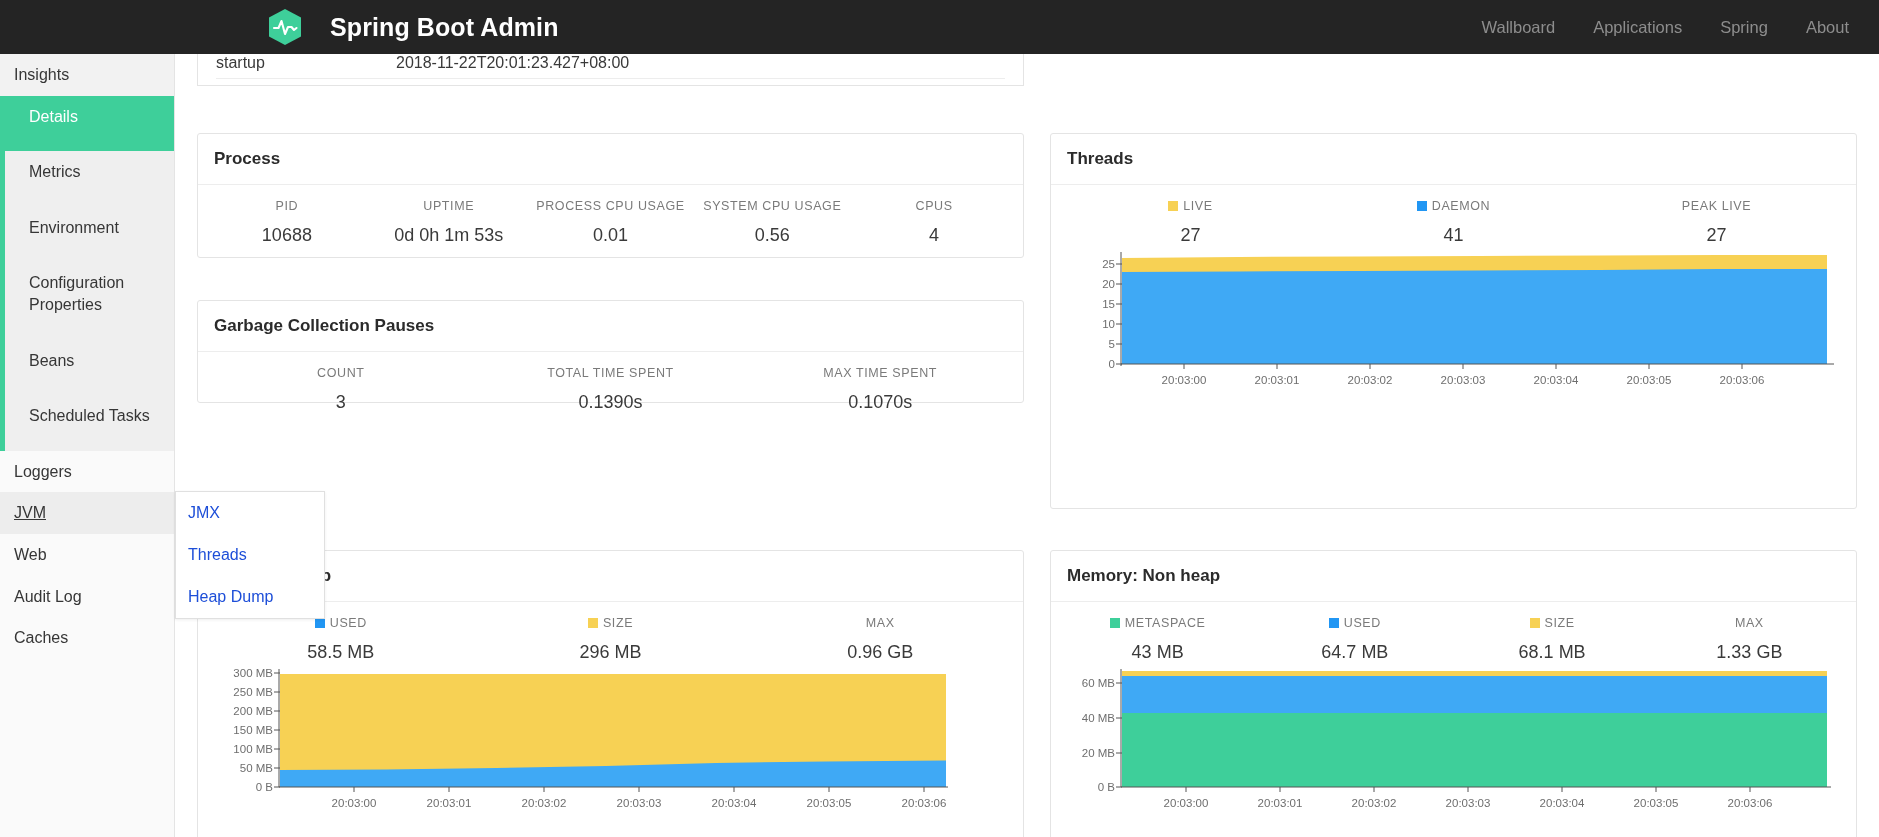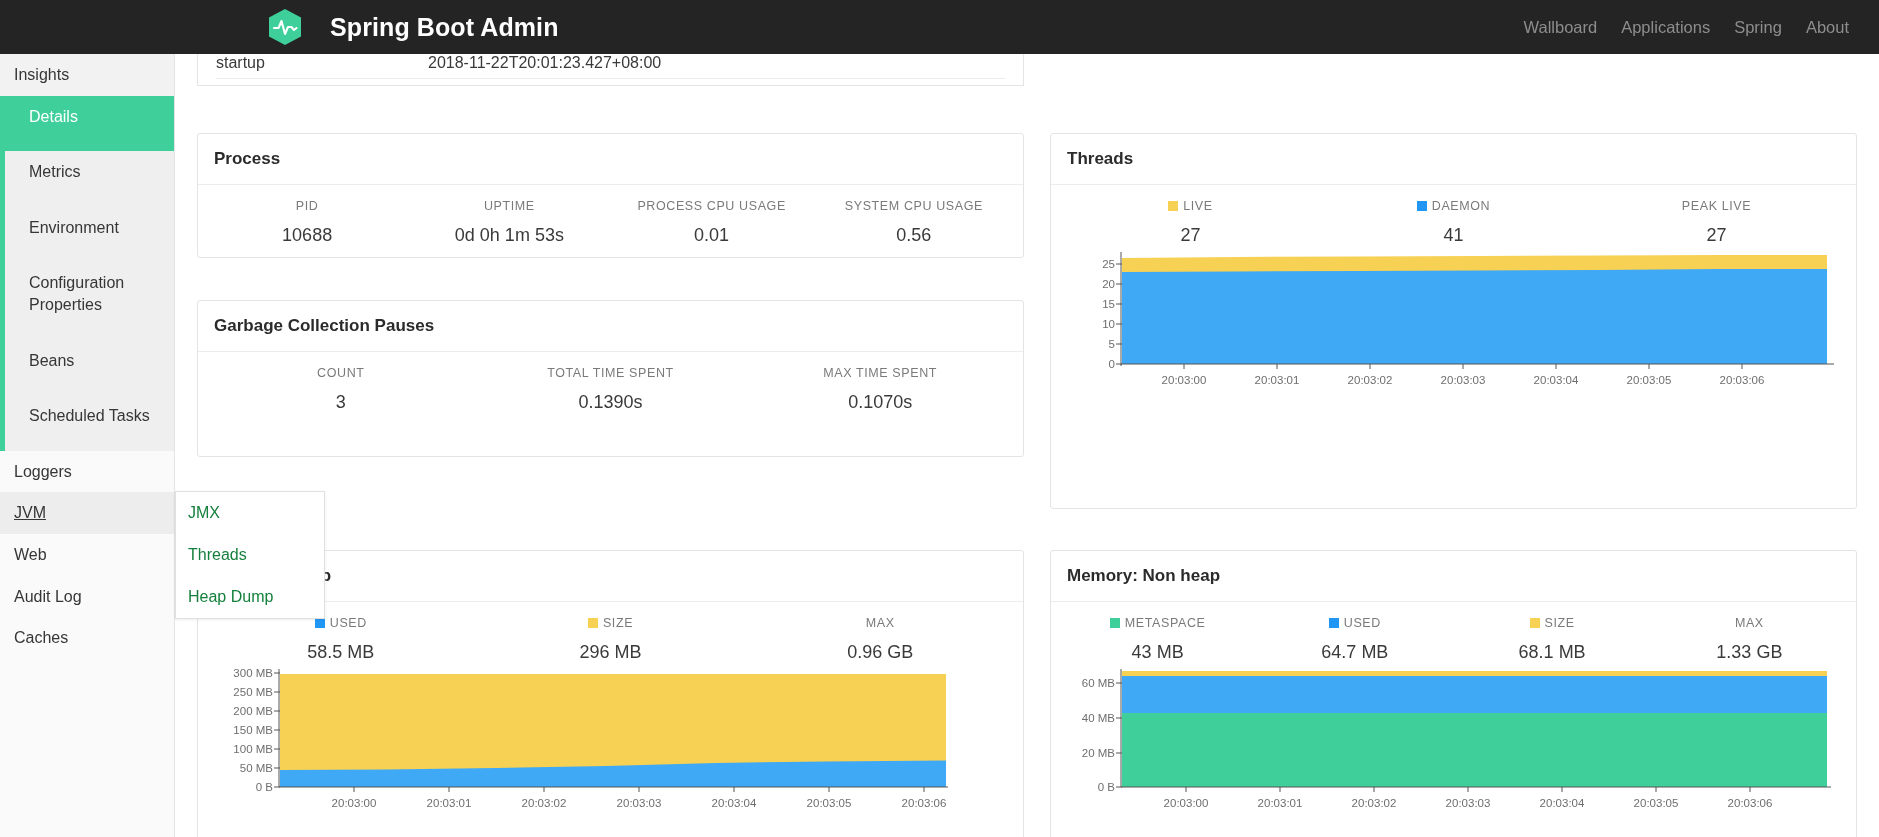"Wallboard" .topnav { gap: 24px -> 38px }
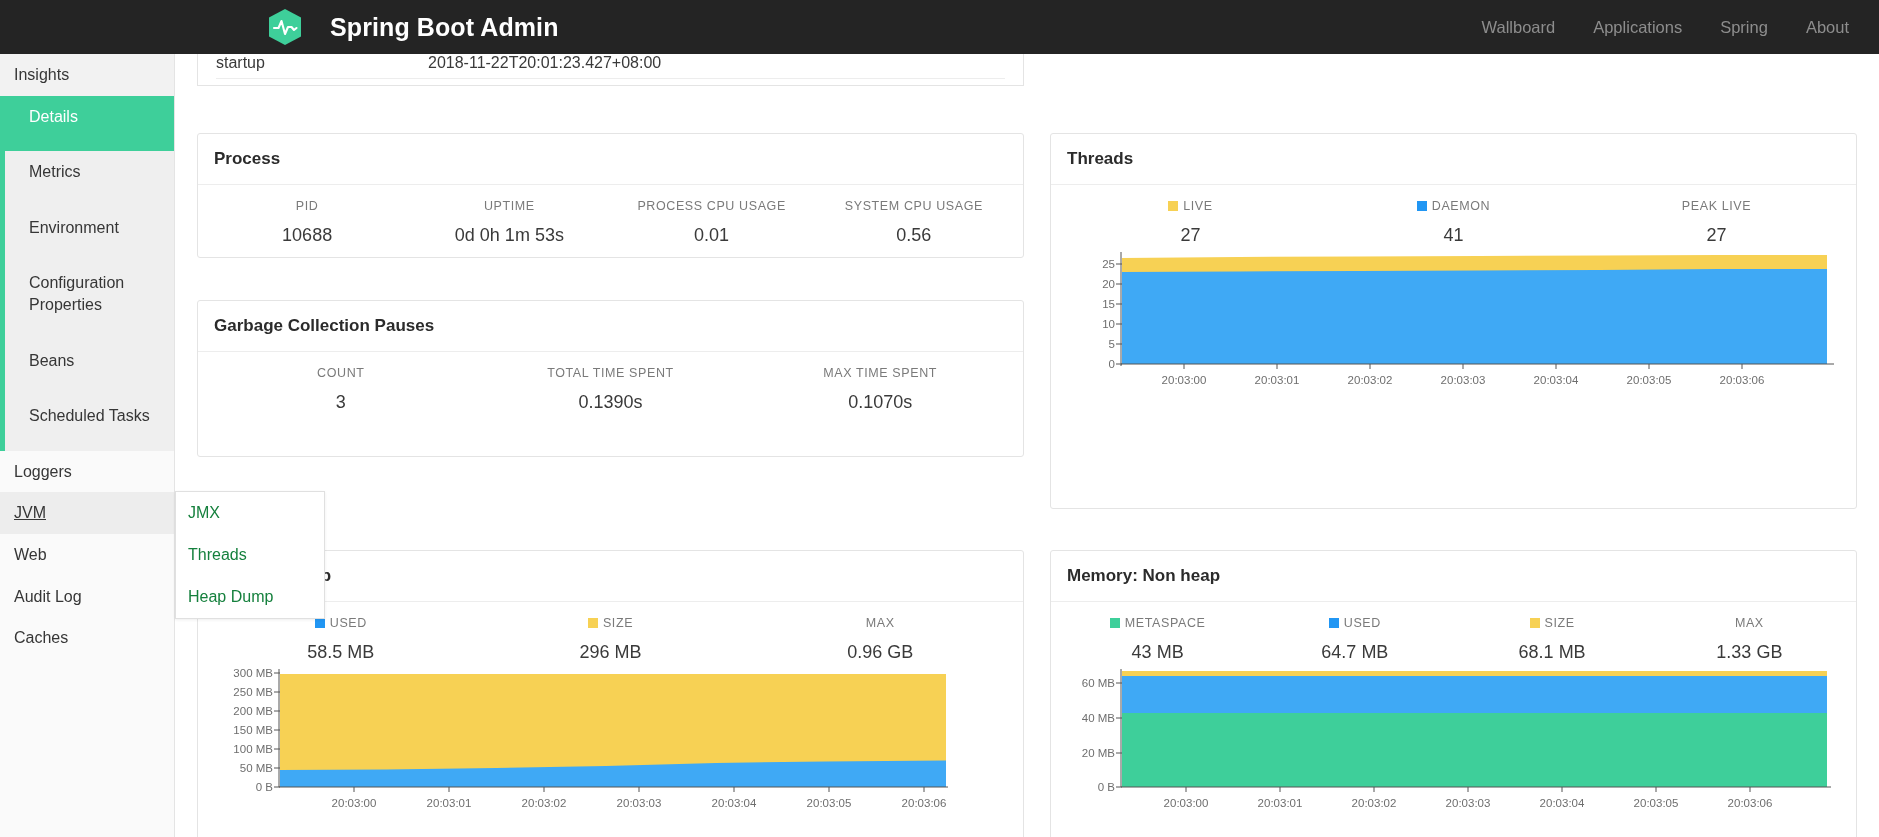"startup" .partial-row { gap: 32px -> none }
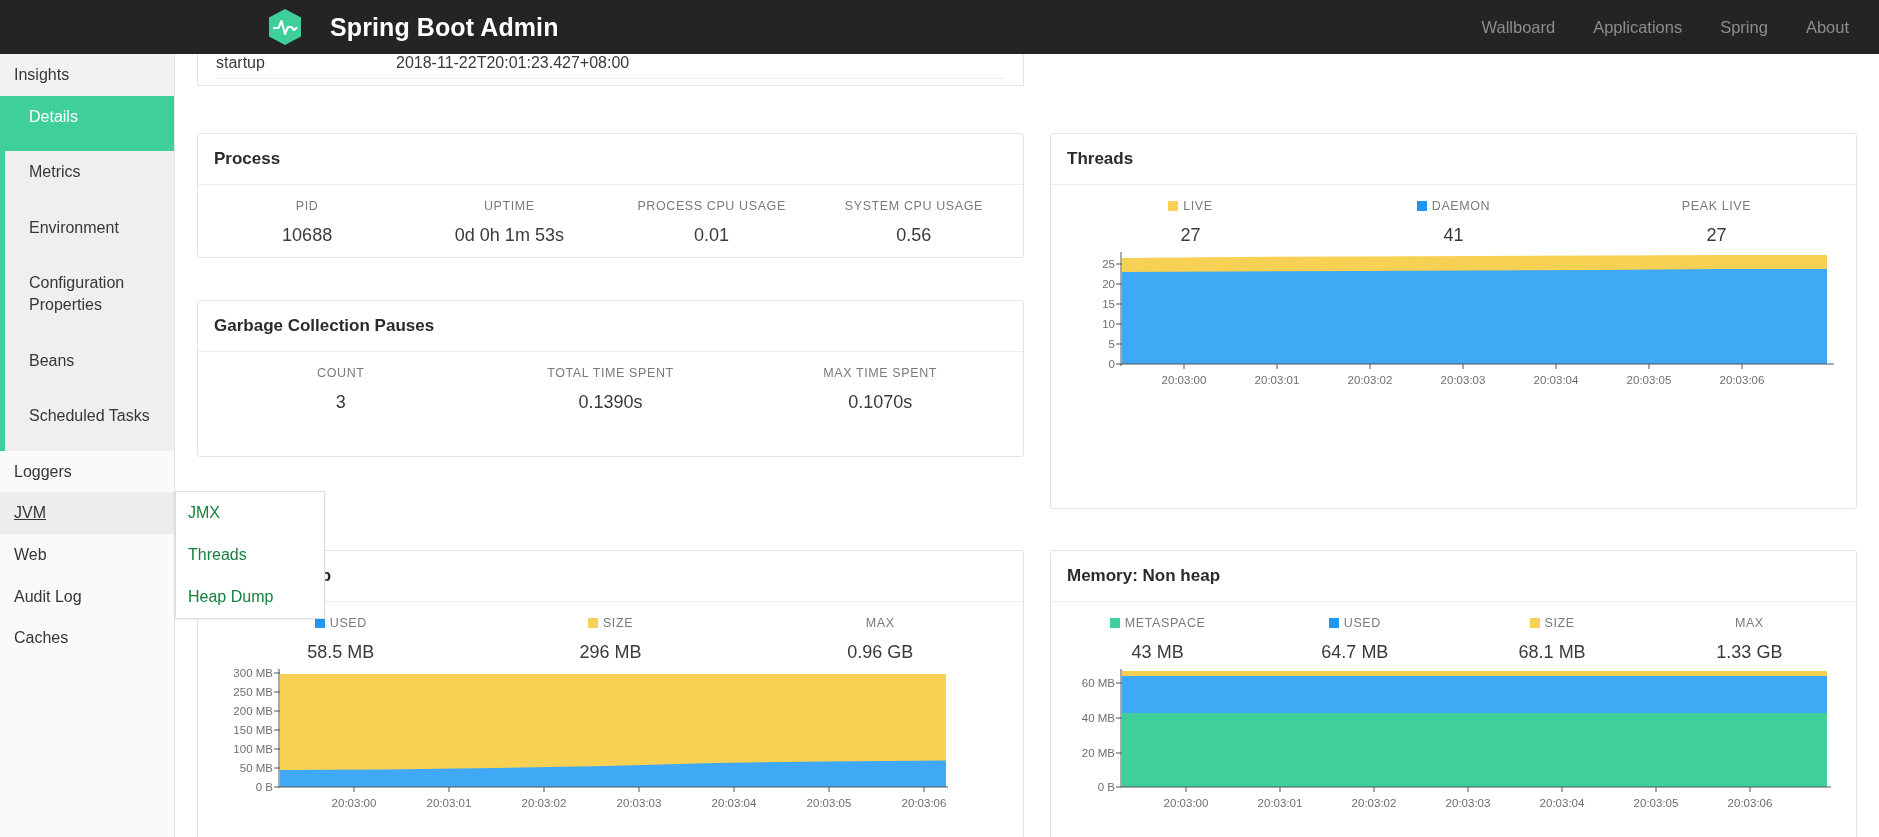"CPUS" div.stat { html: none -> <div> <div> <span>CPUS</span> </div> <div>4</div> </div> }
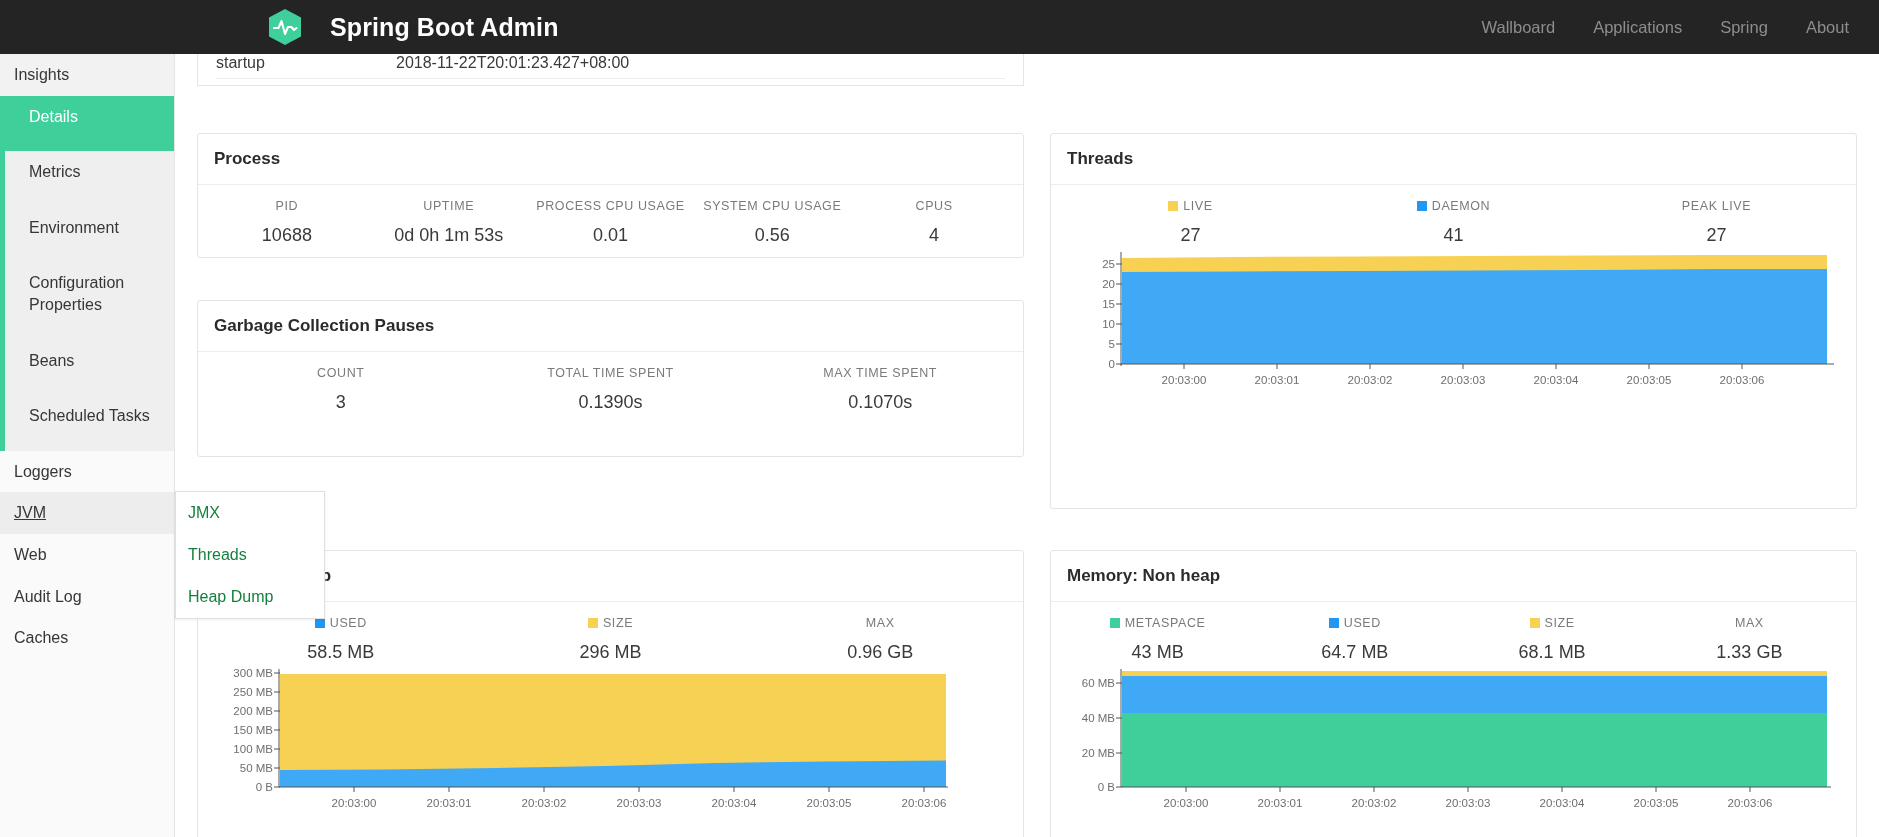"Garbage Collection Pauses" div.card { height: 157px -> 103px }
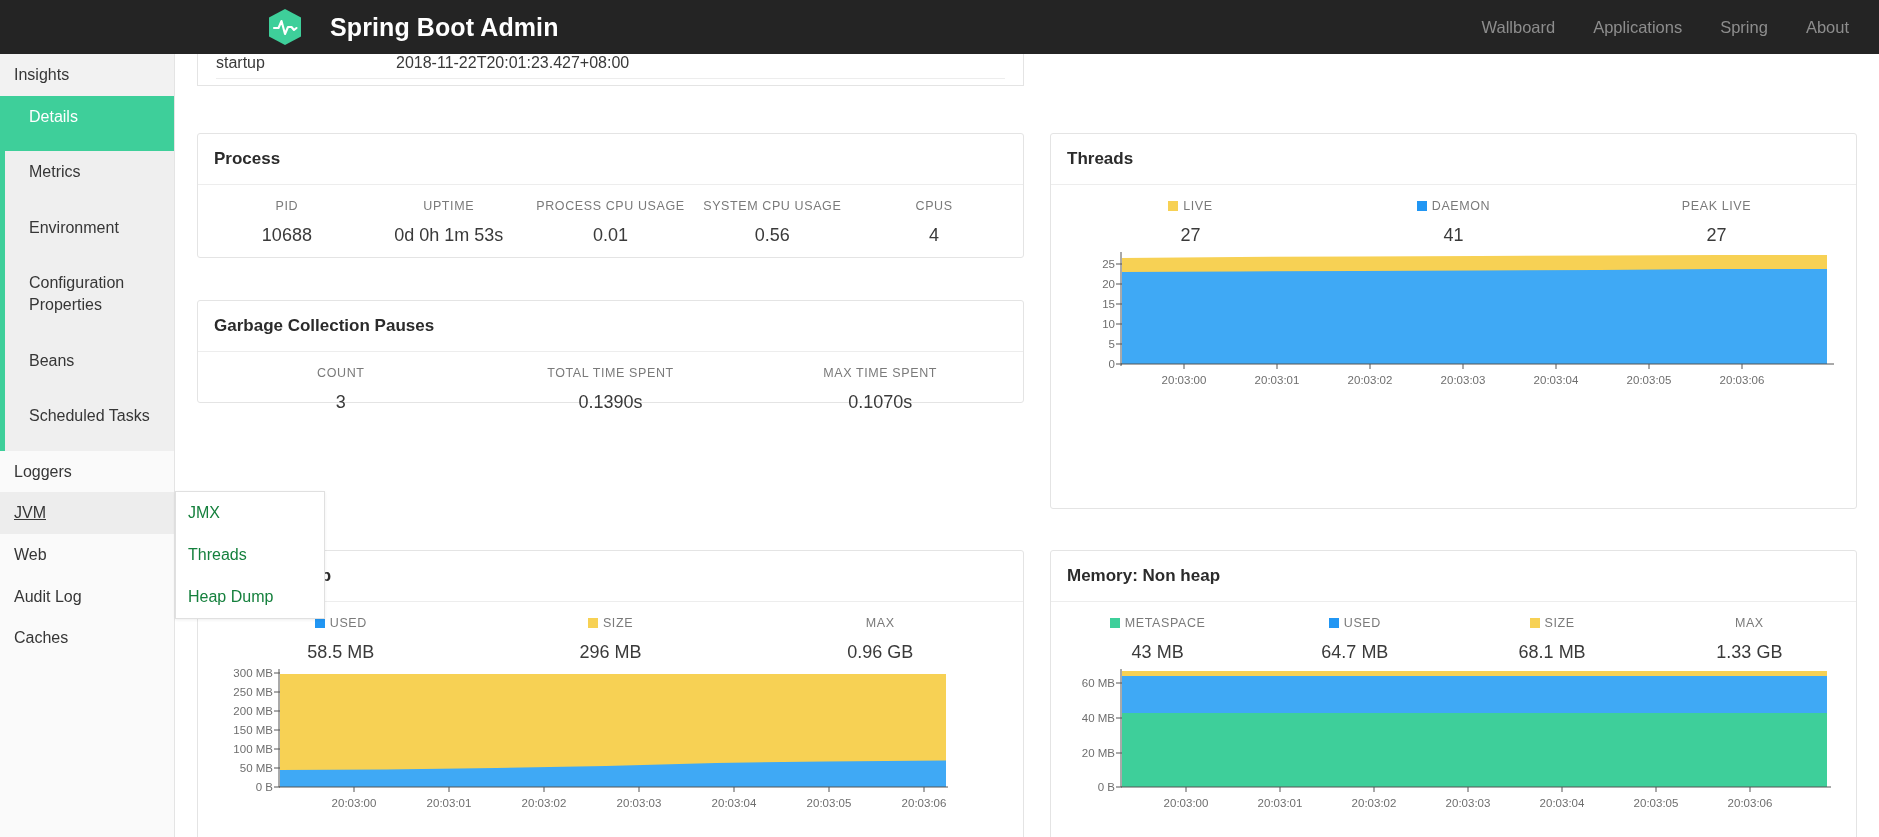"JMX" .flyout-item { color: #15803d -> #1d4ed8 }
